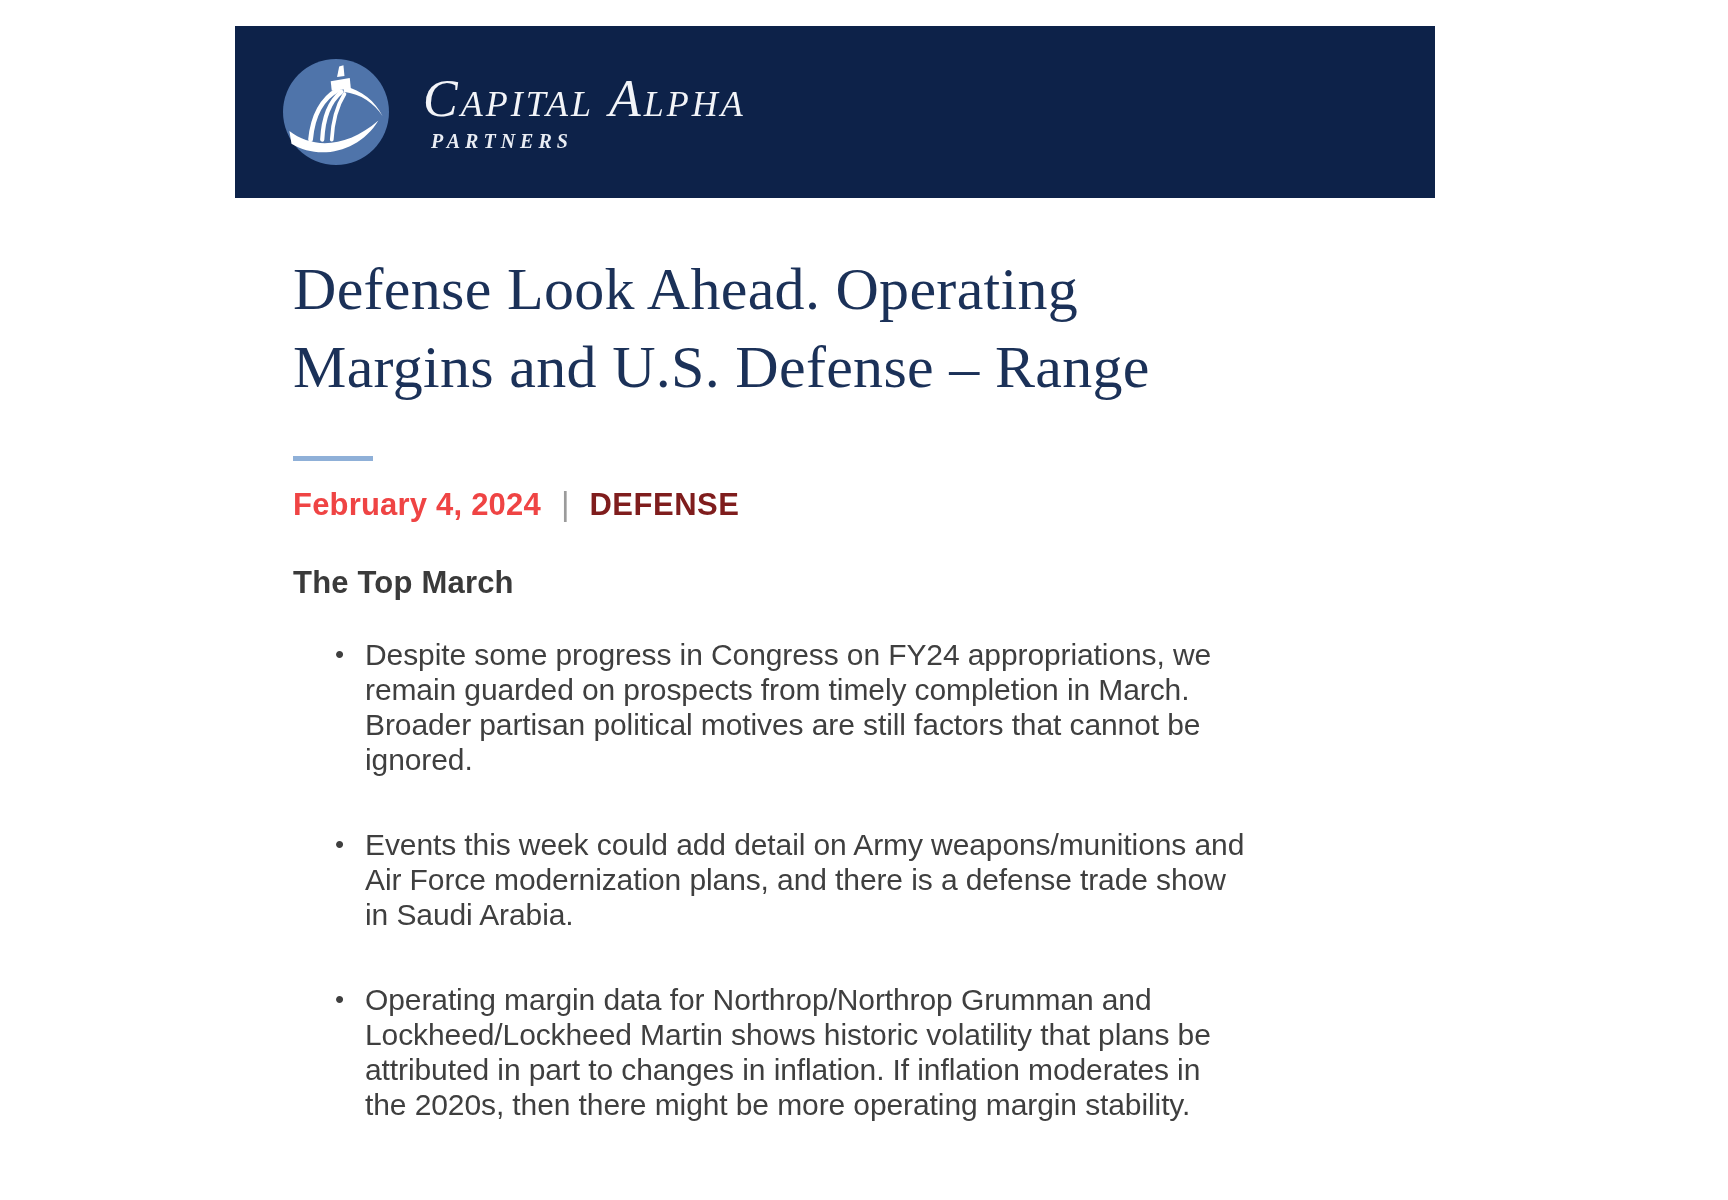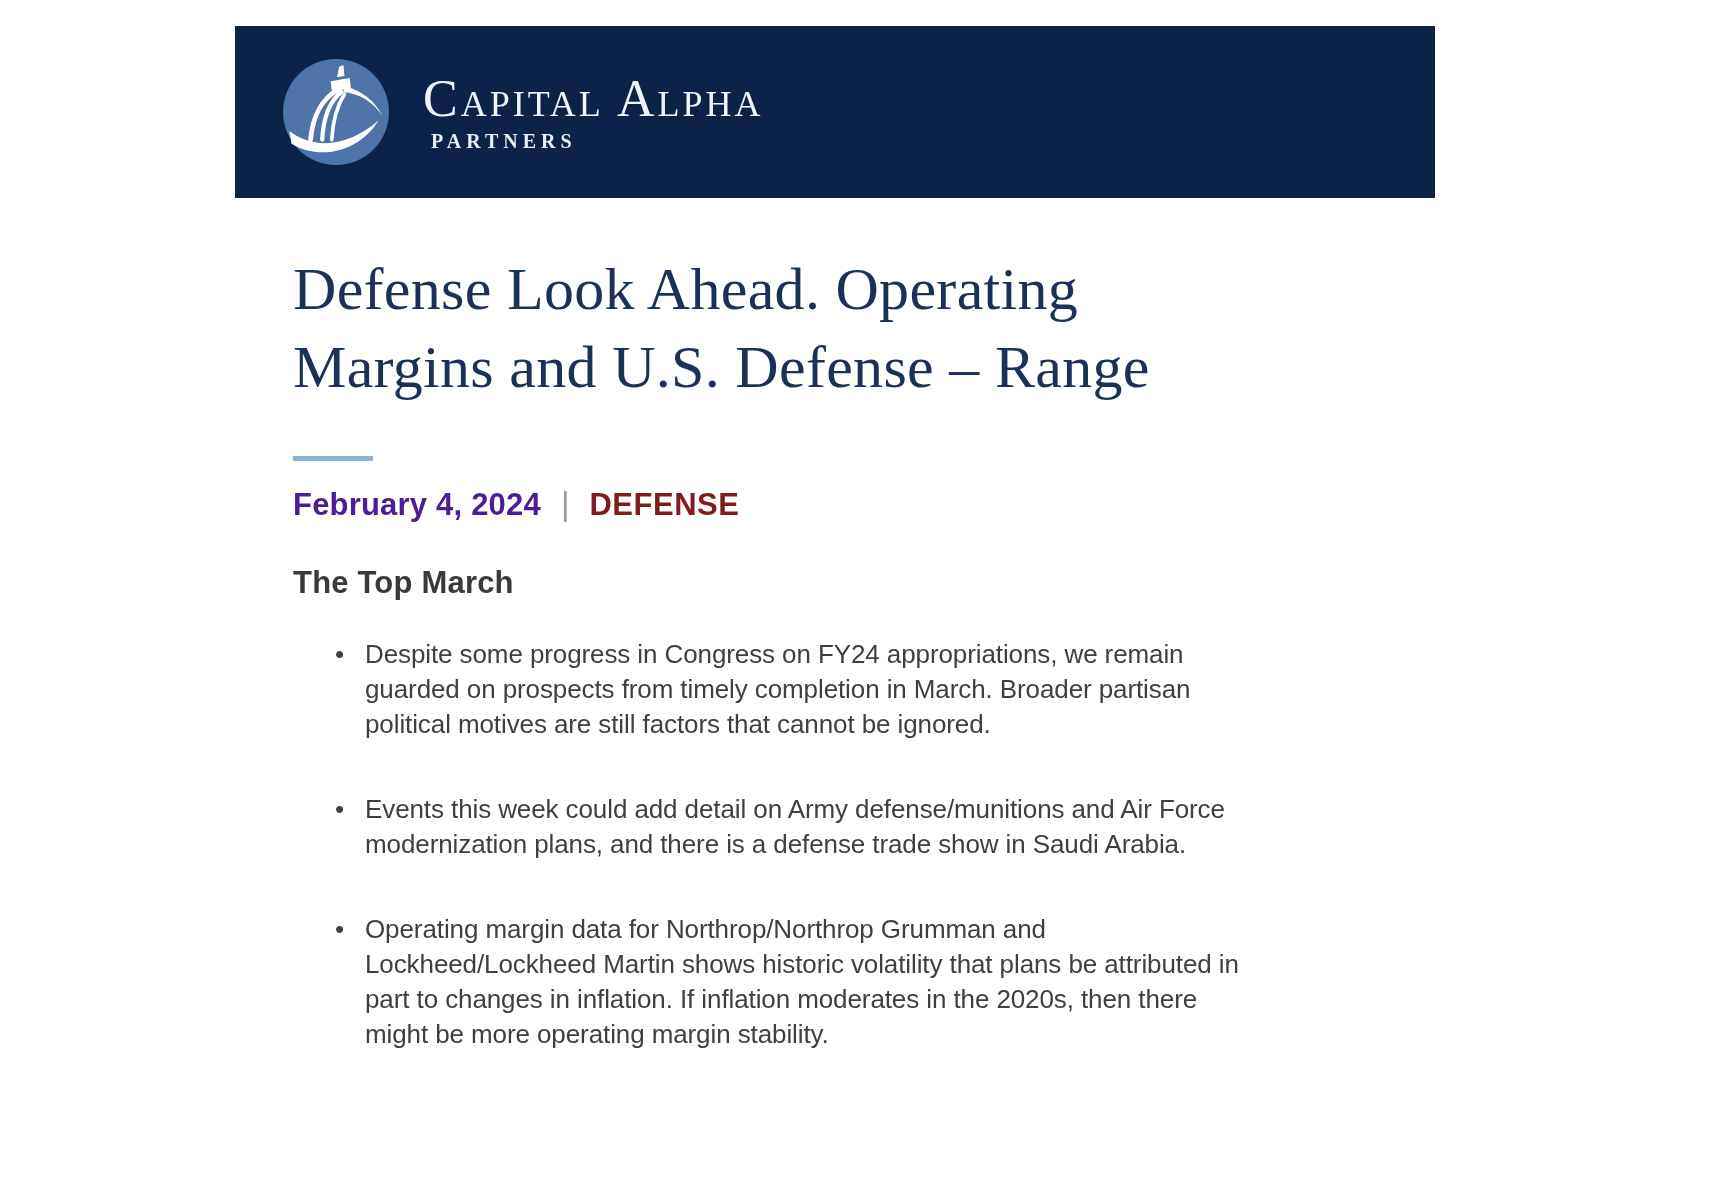"Capital Alpha" .brand-band { font-style: none -> italic }
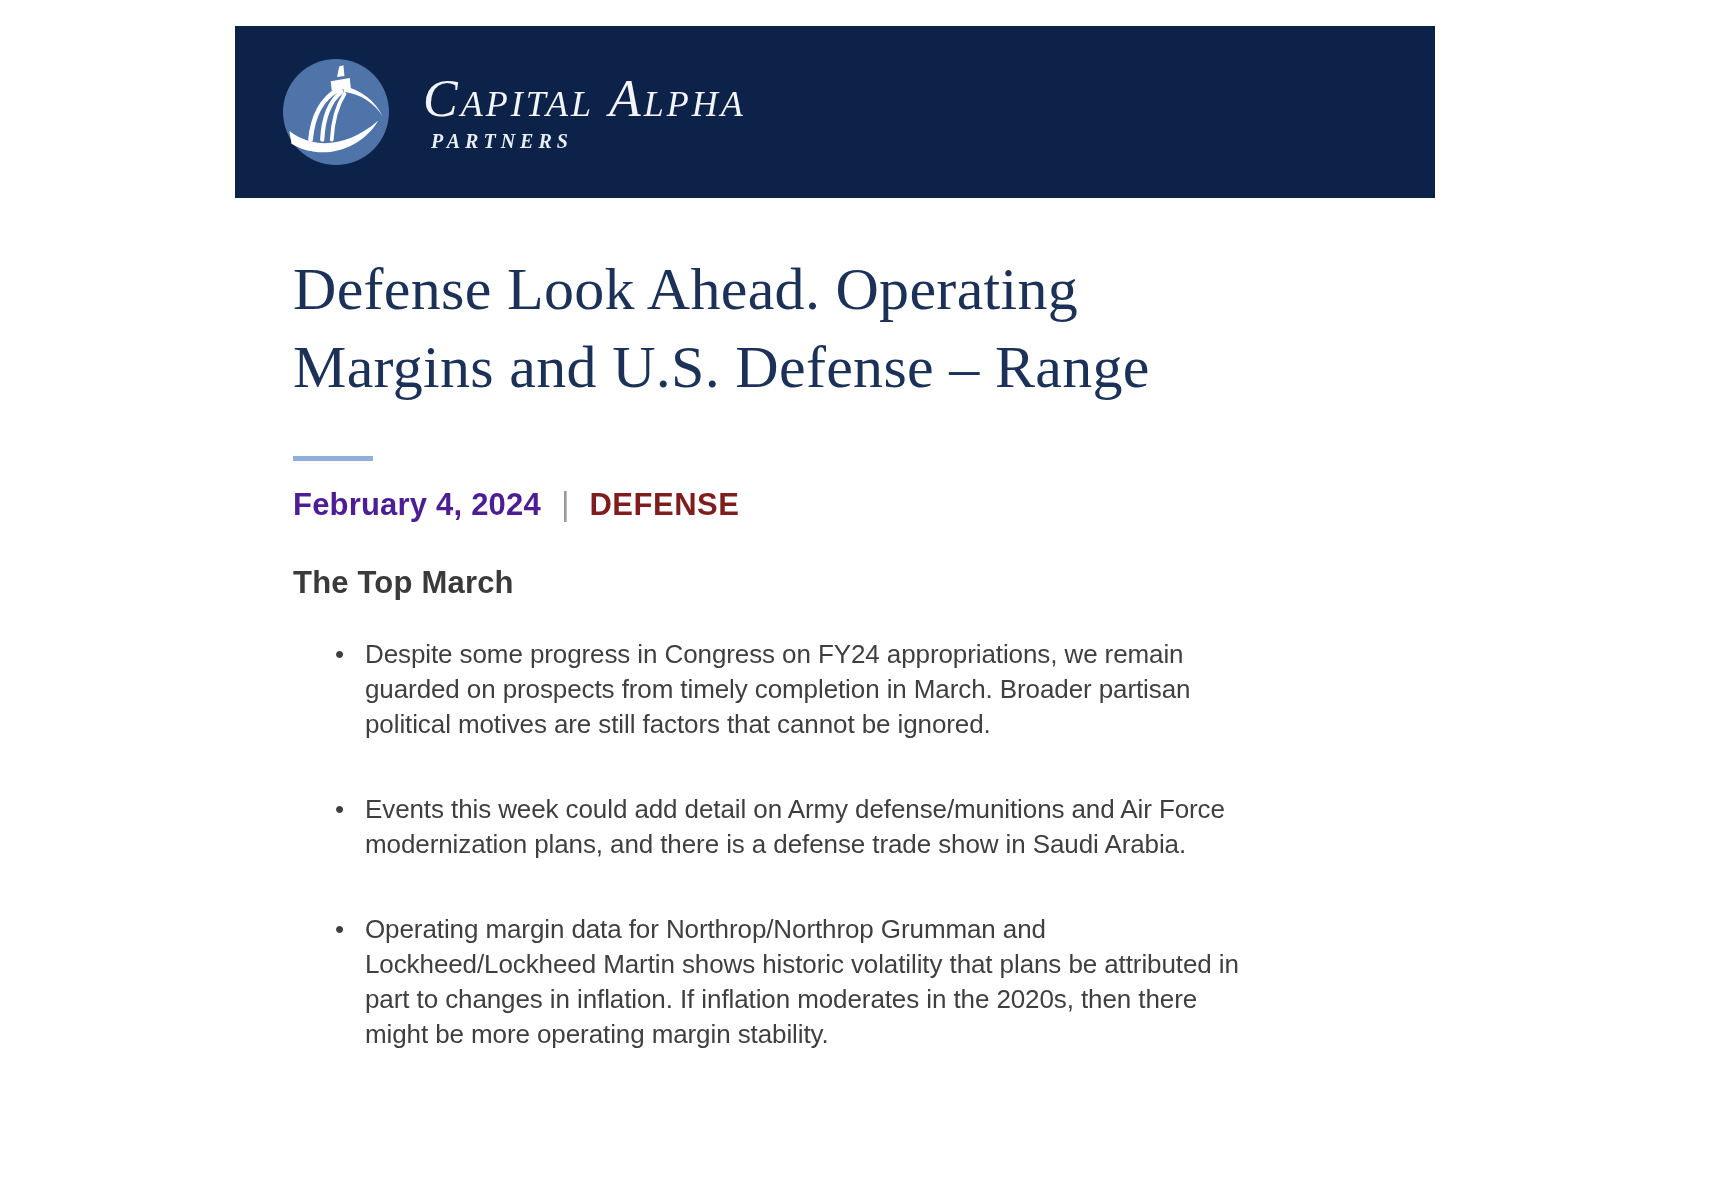"February 4, 2024" .meta .date { color: #4c1d95 -> #ef4444 }
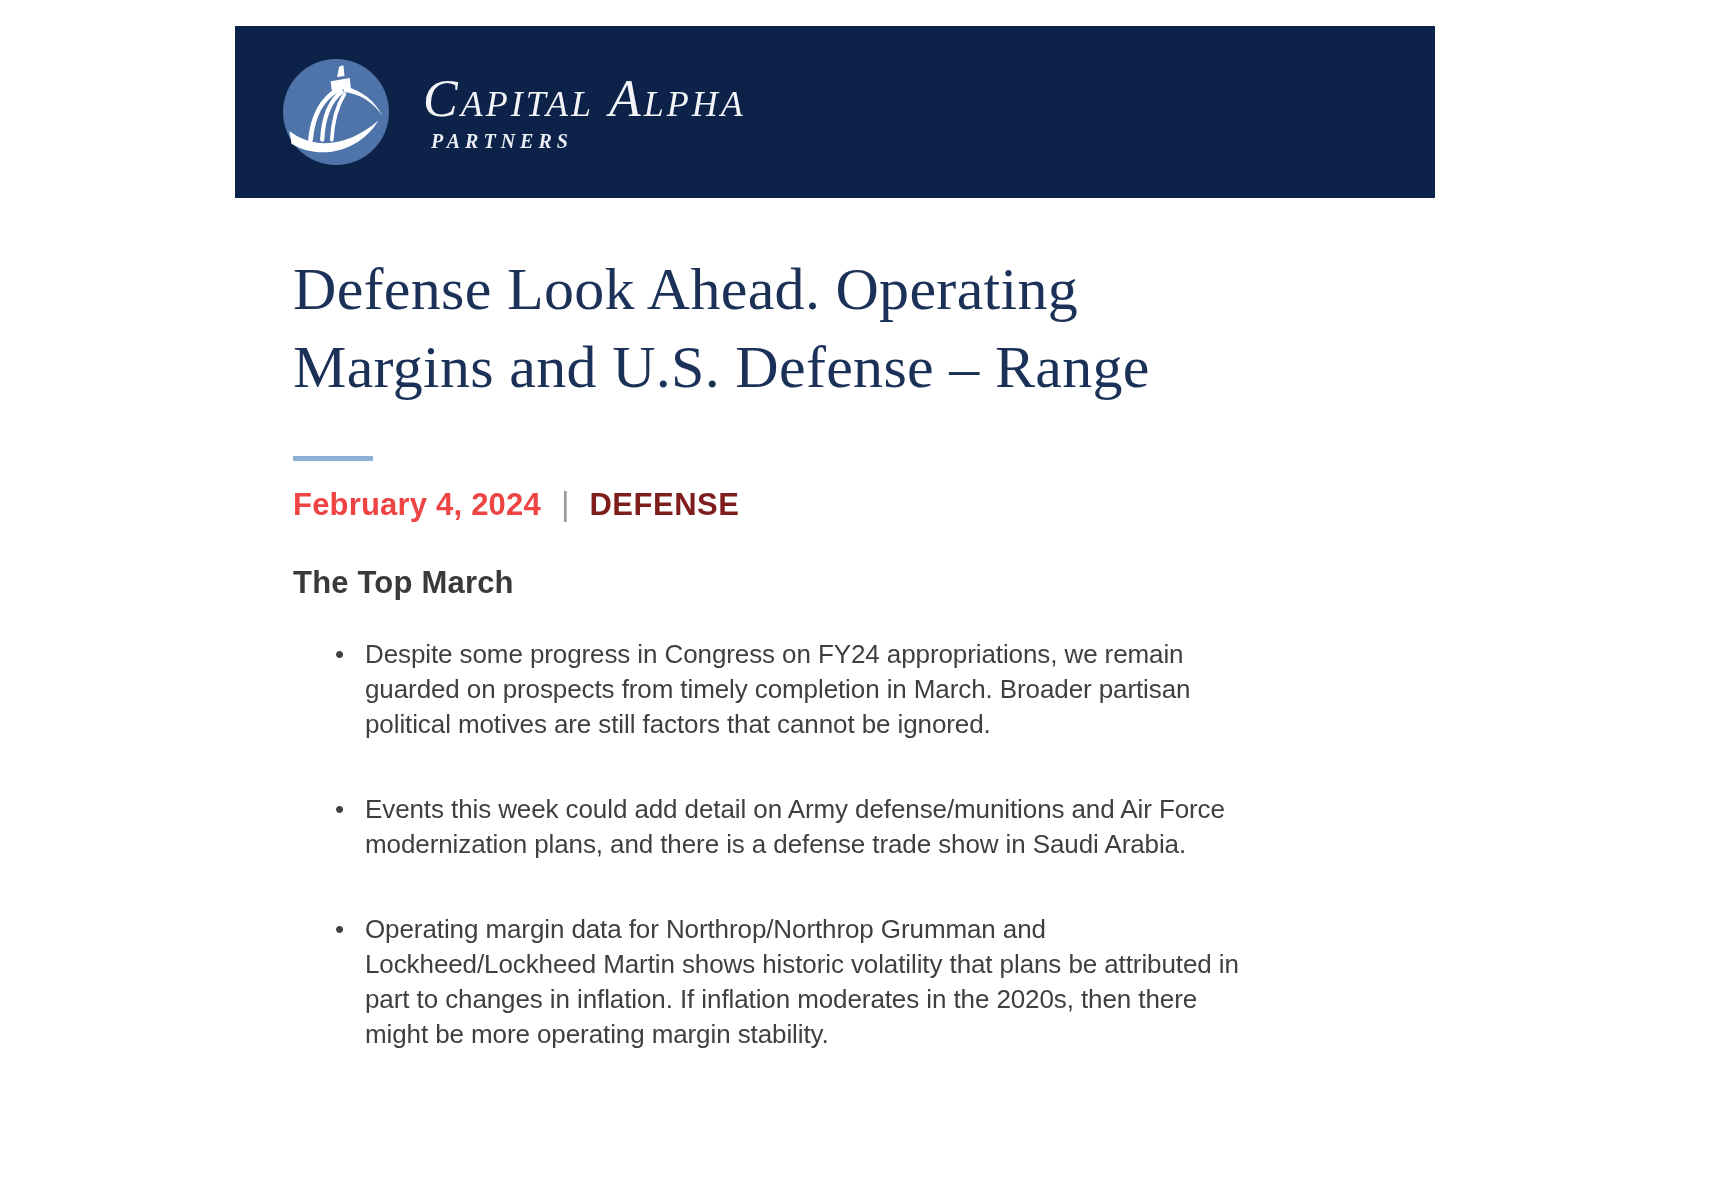"Despite some progress in Congress" .bullets li { font-size: 26px -> 30px }
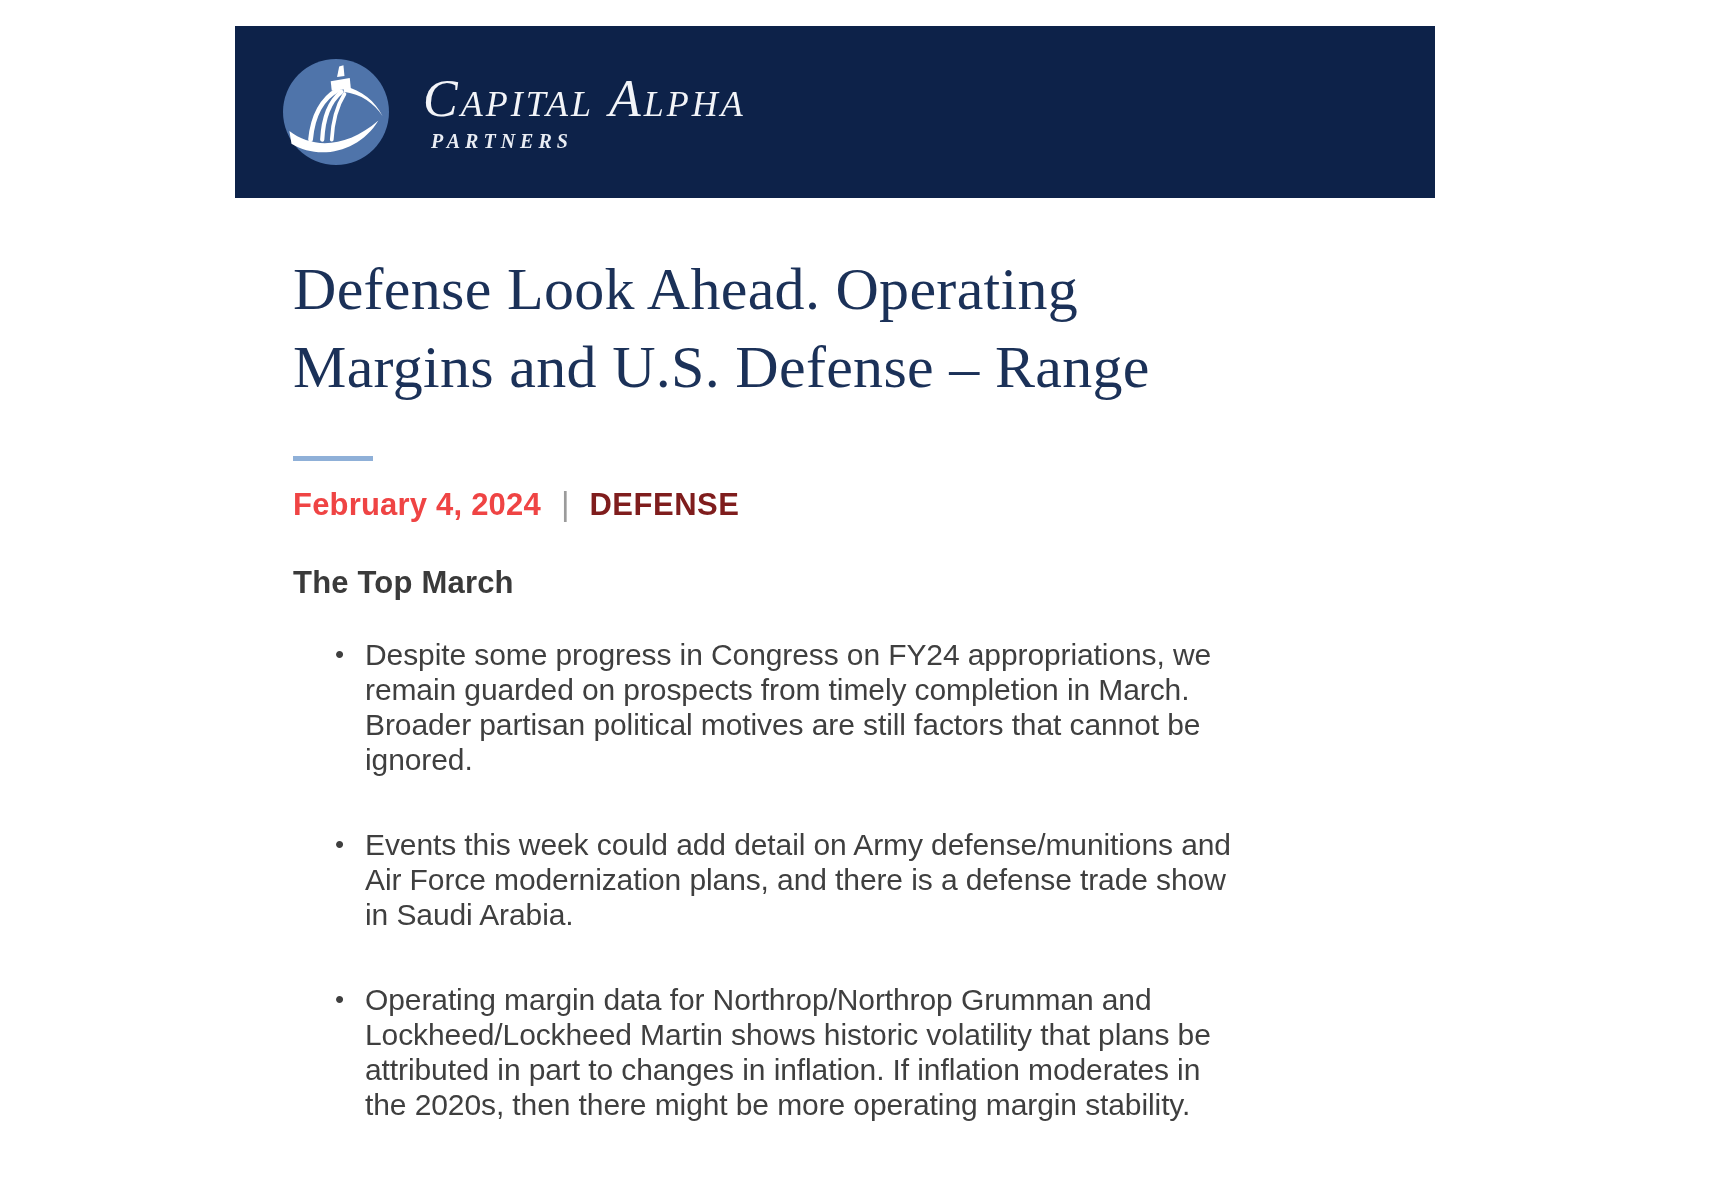"Events this week could add" li { text: defense/munitions -> weapons/munitions }
